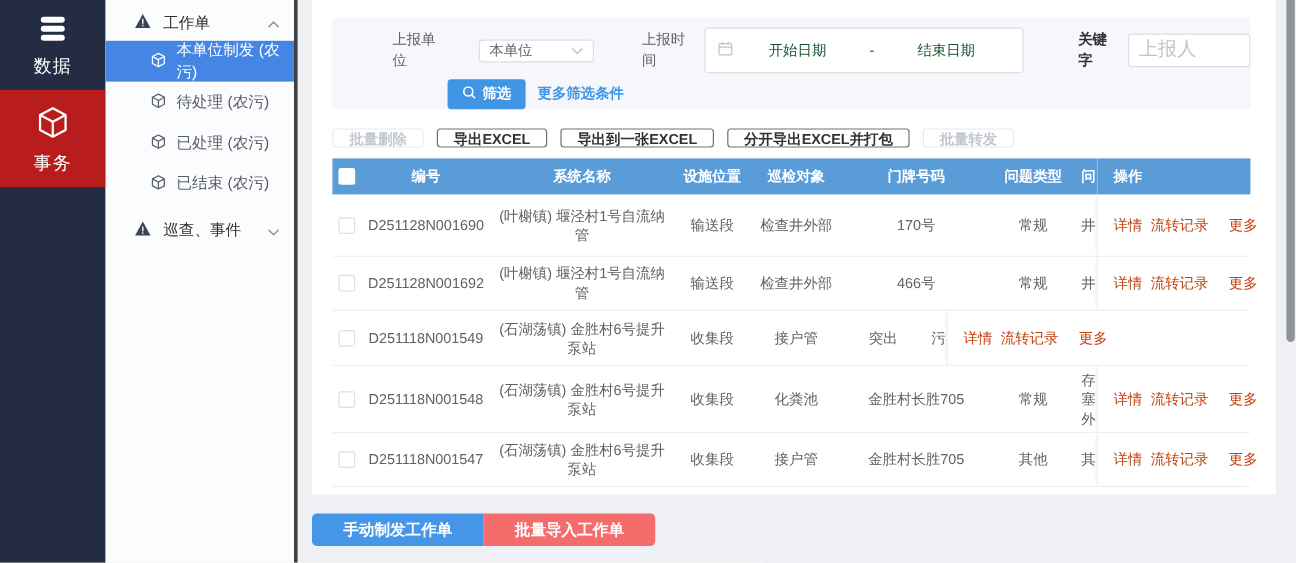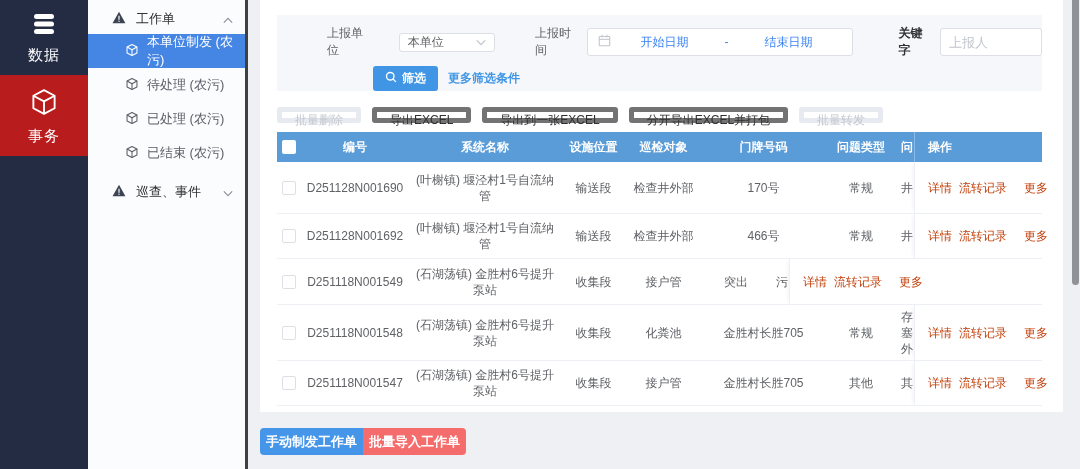"开始日期" .date-range { color: #3b82f6 -> #14532d; height: 28px -> 38px }
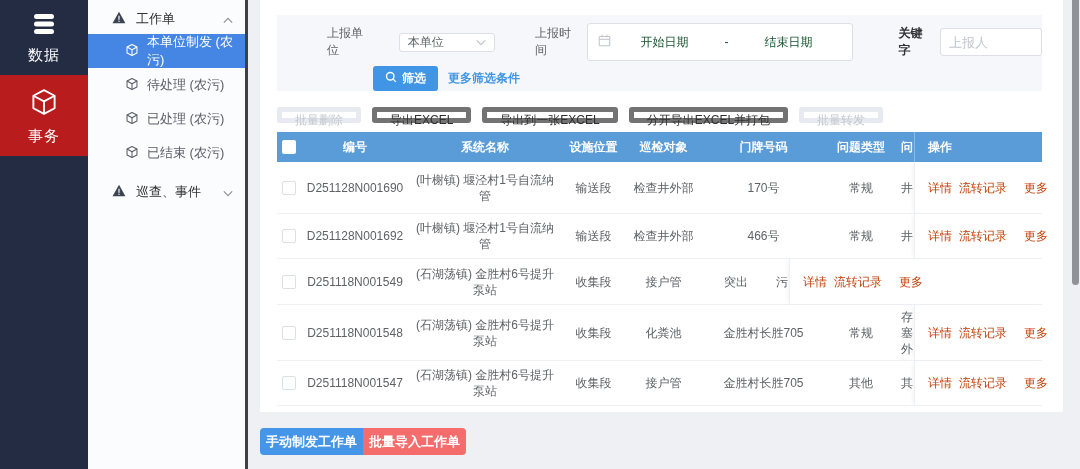"上报人" .kw-input { font-size: 13px -> 16px }
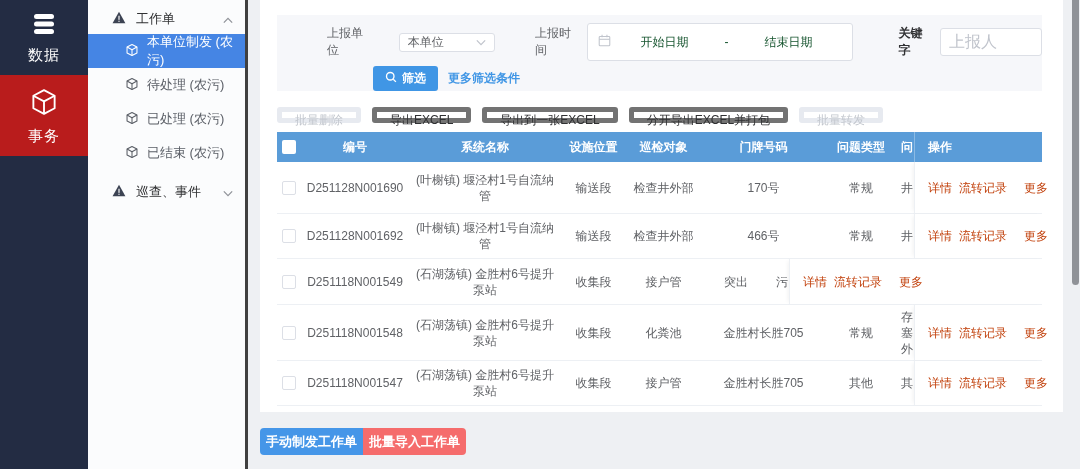"批量删除" .tb-btn { border: 5px solid #737373 -> 1px solid #737373; font-weight: 400 -> 700 }
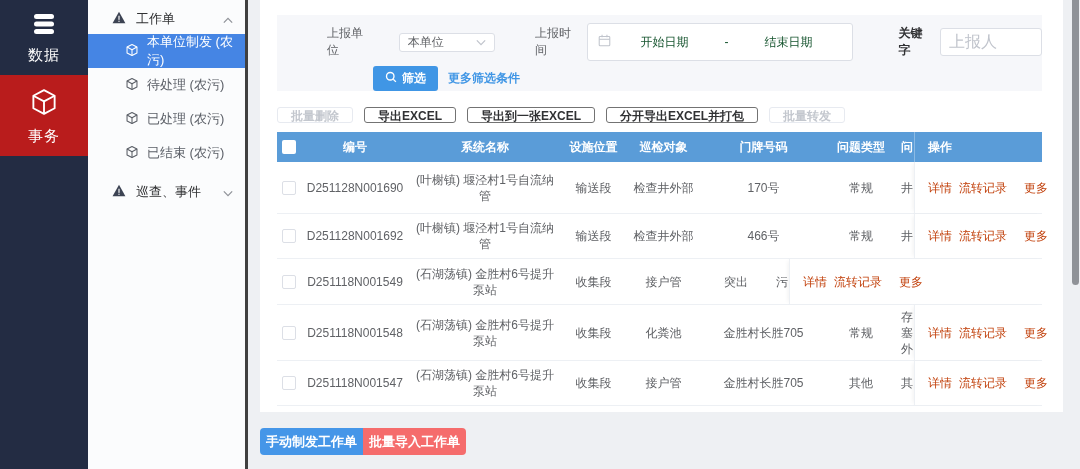"手动制发工作单" .f-btn { padding: 0 6px -> 0 26px }
